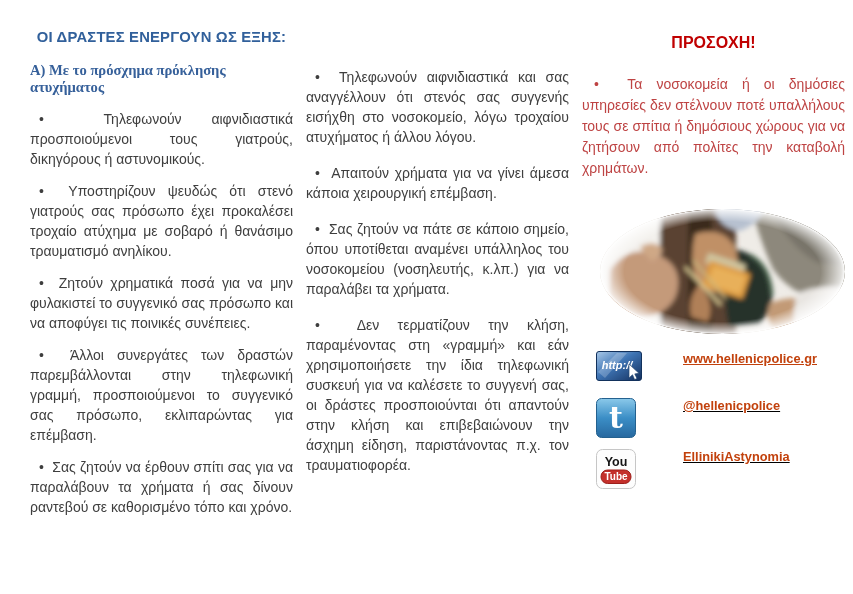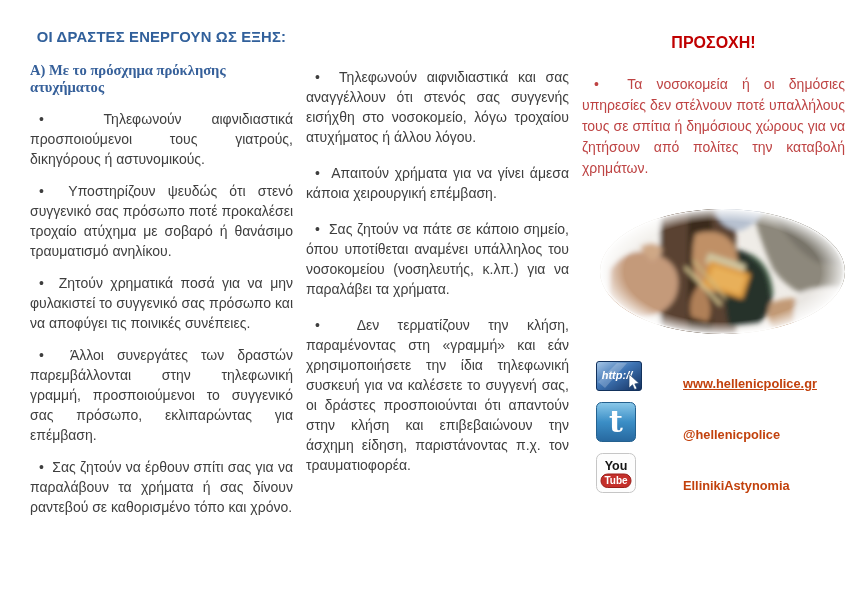"Υποστηρίζουν ψευδώς ότι στενό συγγενικό" p.bullet { text: συγγενικό σας πρόσωπο ποτέ -> γιατρούς σας πρόσωπο έχει }
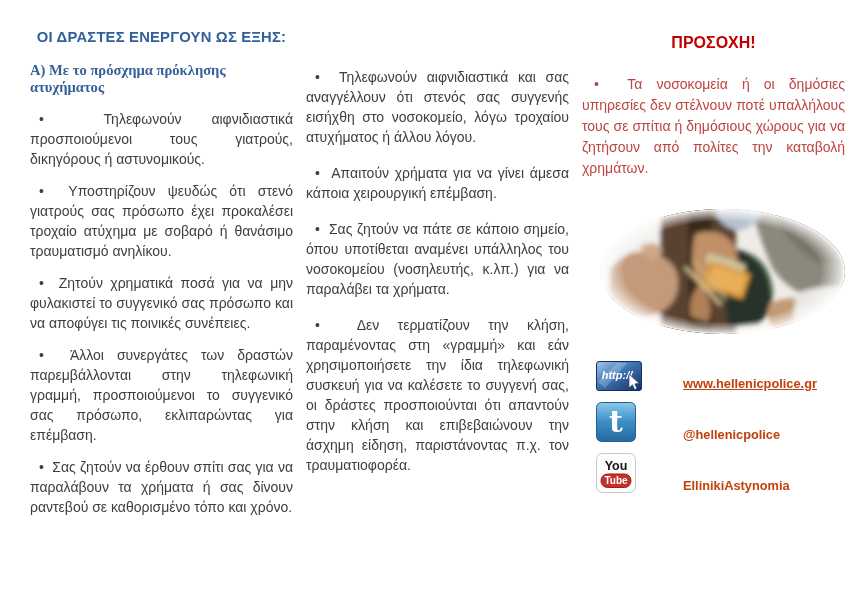"http://" .social-row { align-items: flex-end -> flex-start; text-decoration: none -> underline }
